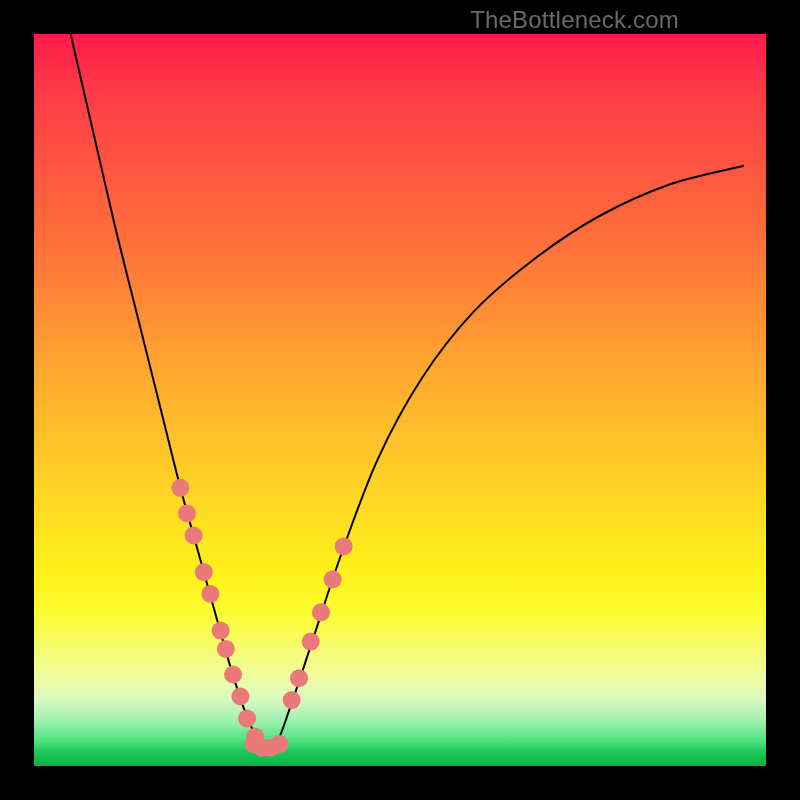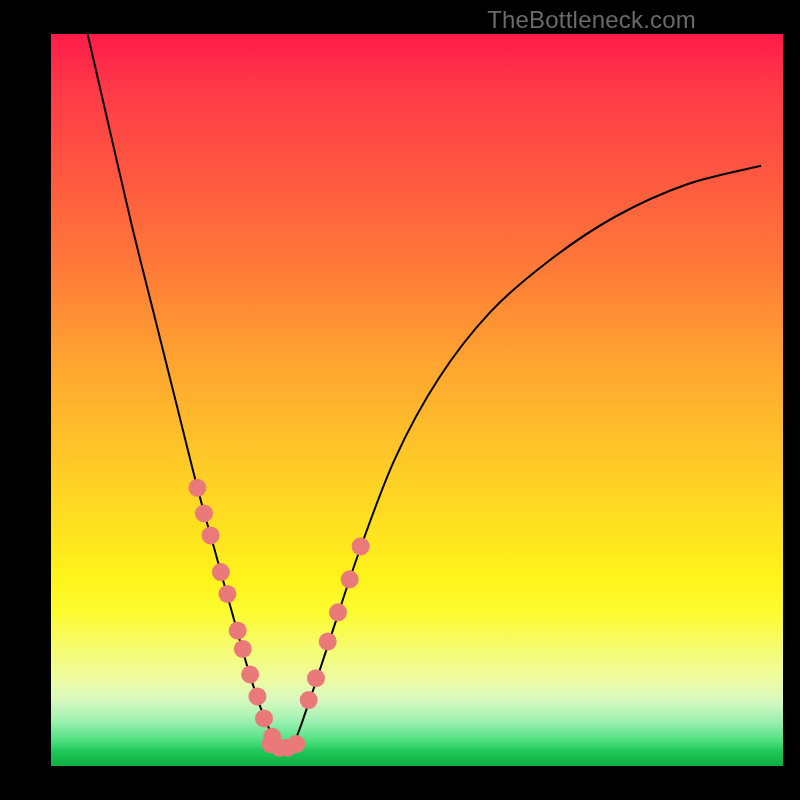"TheBottleneck.com" .frame { left: 17px -> 0 }
